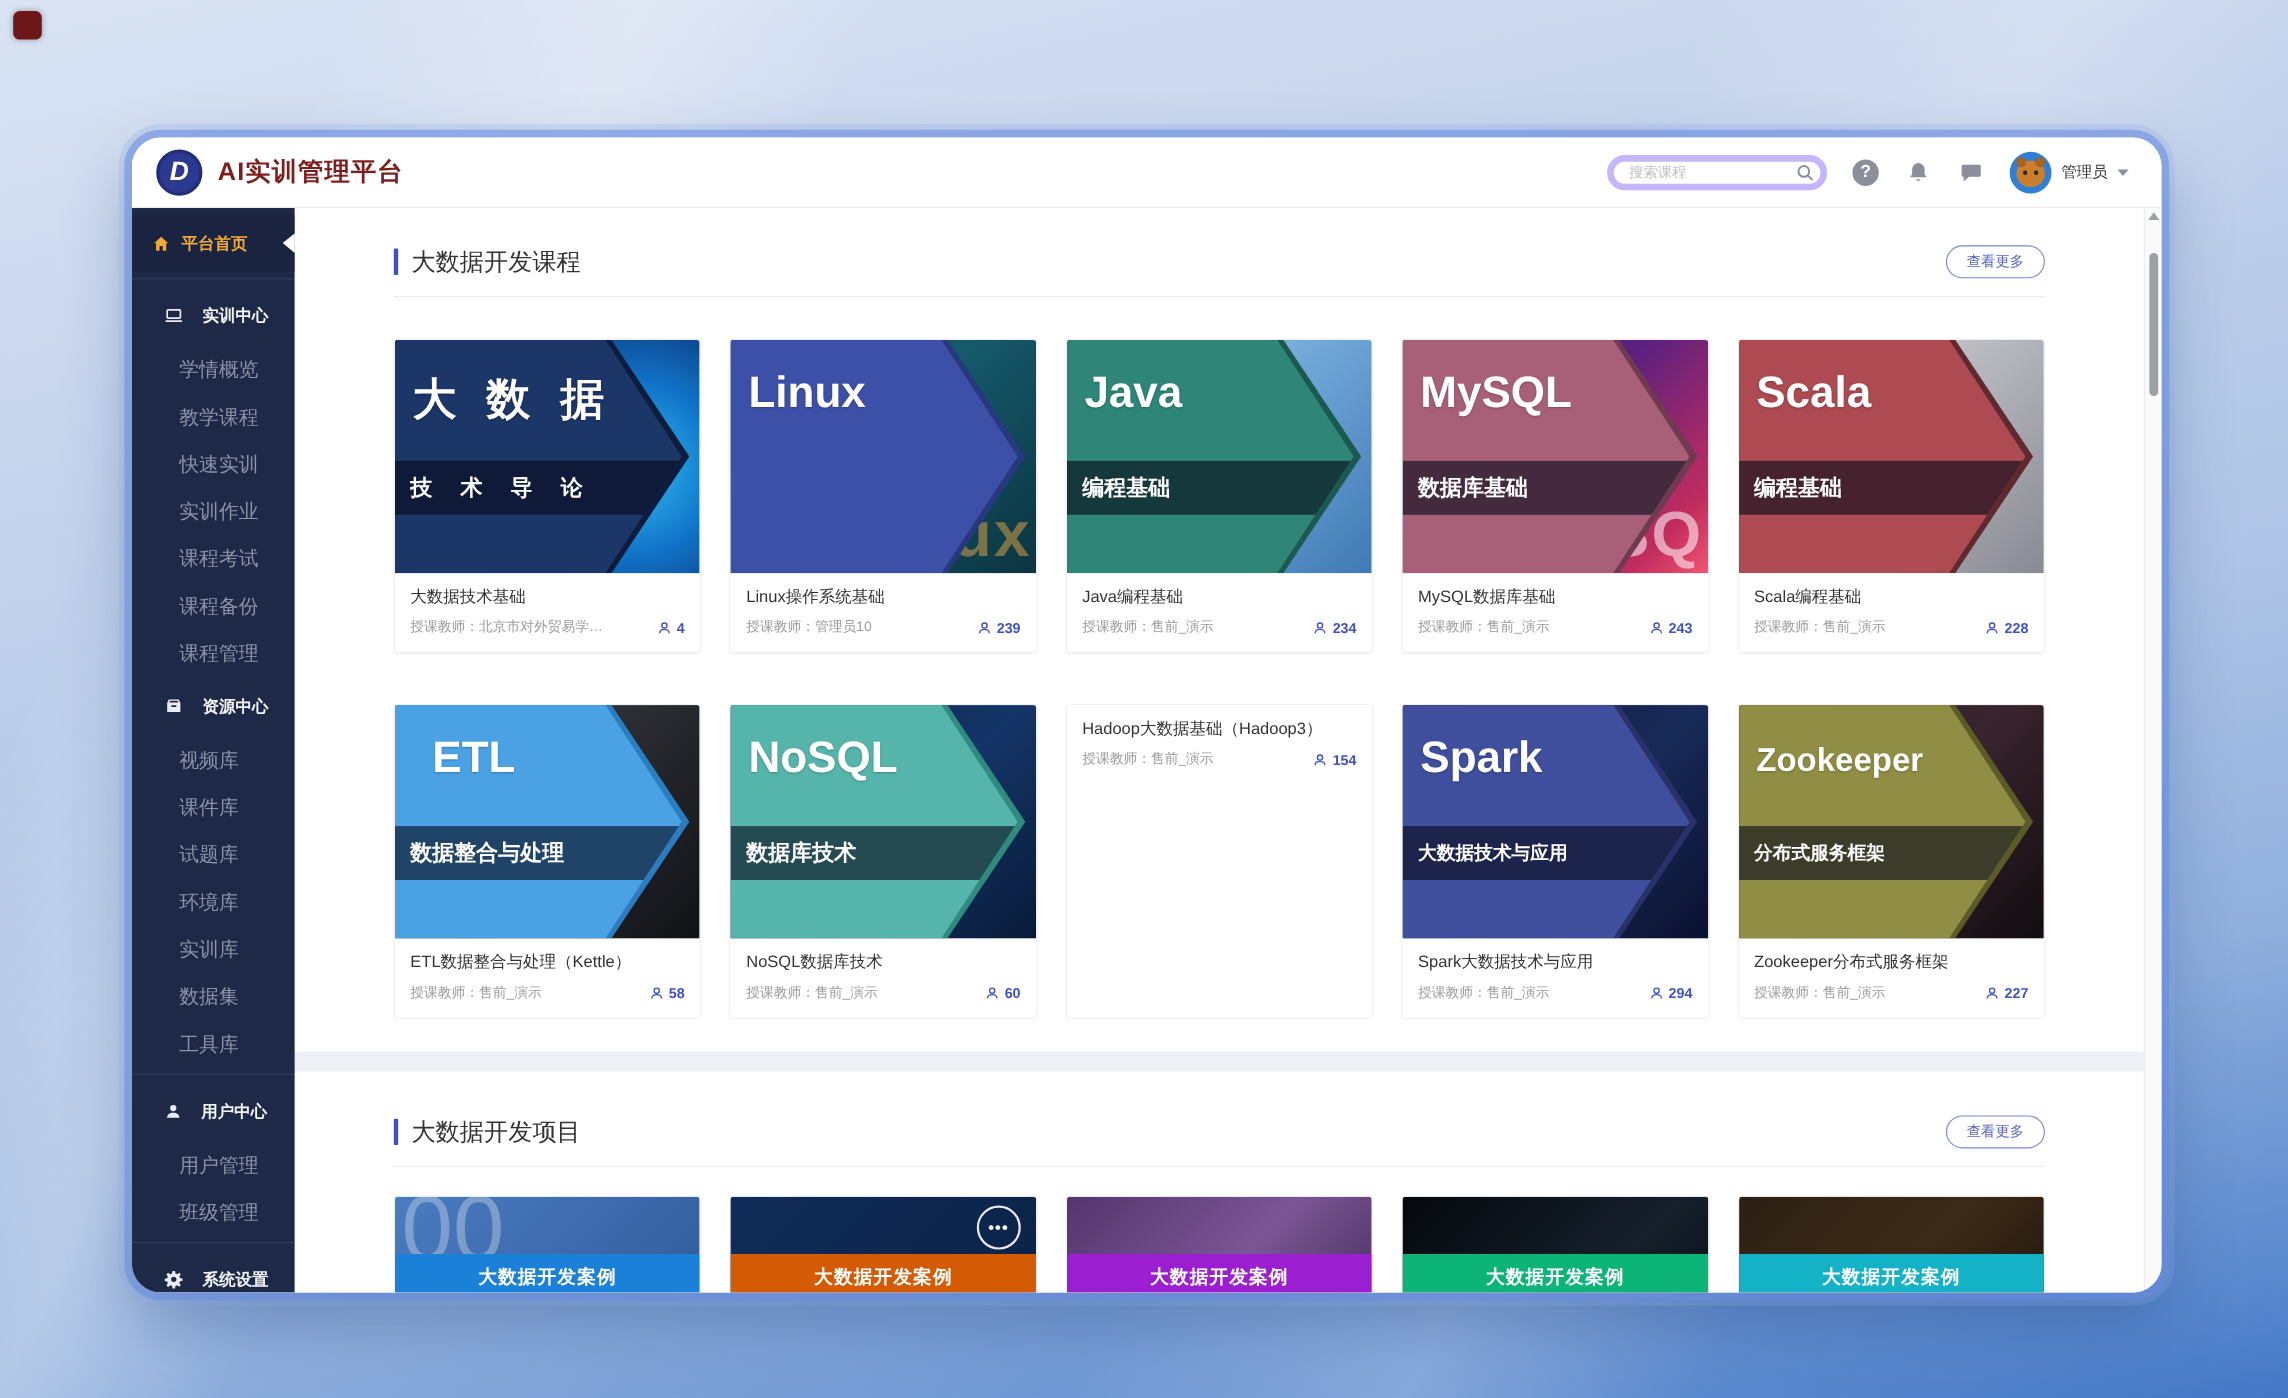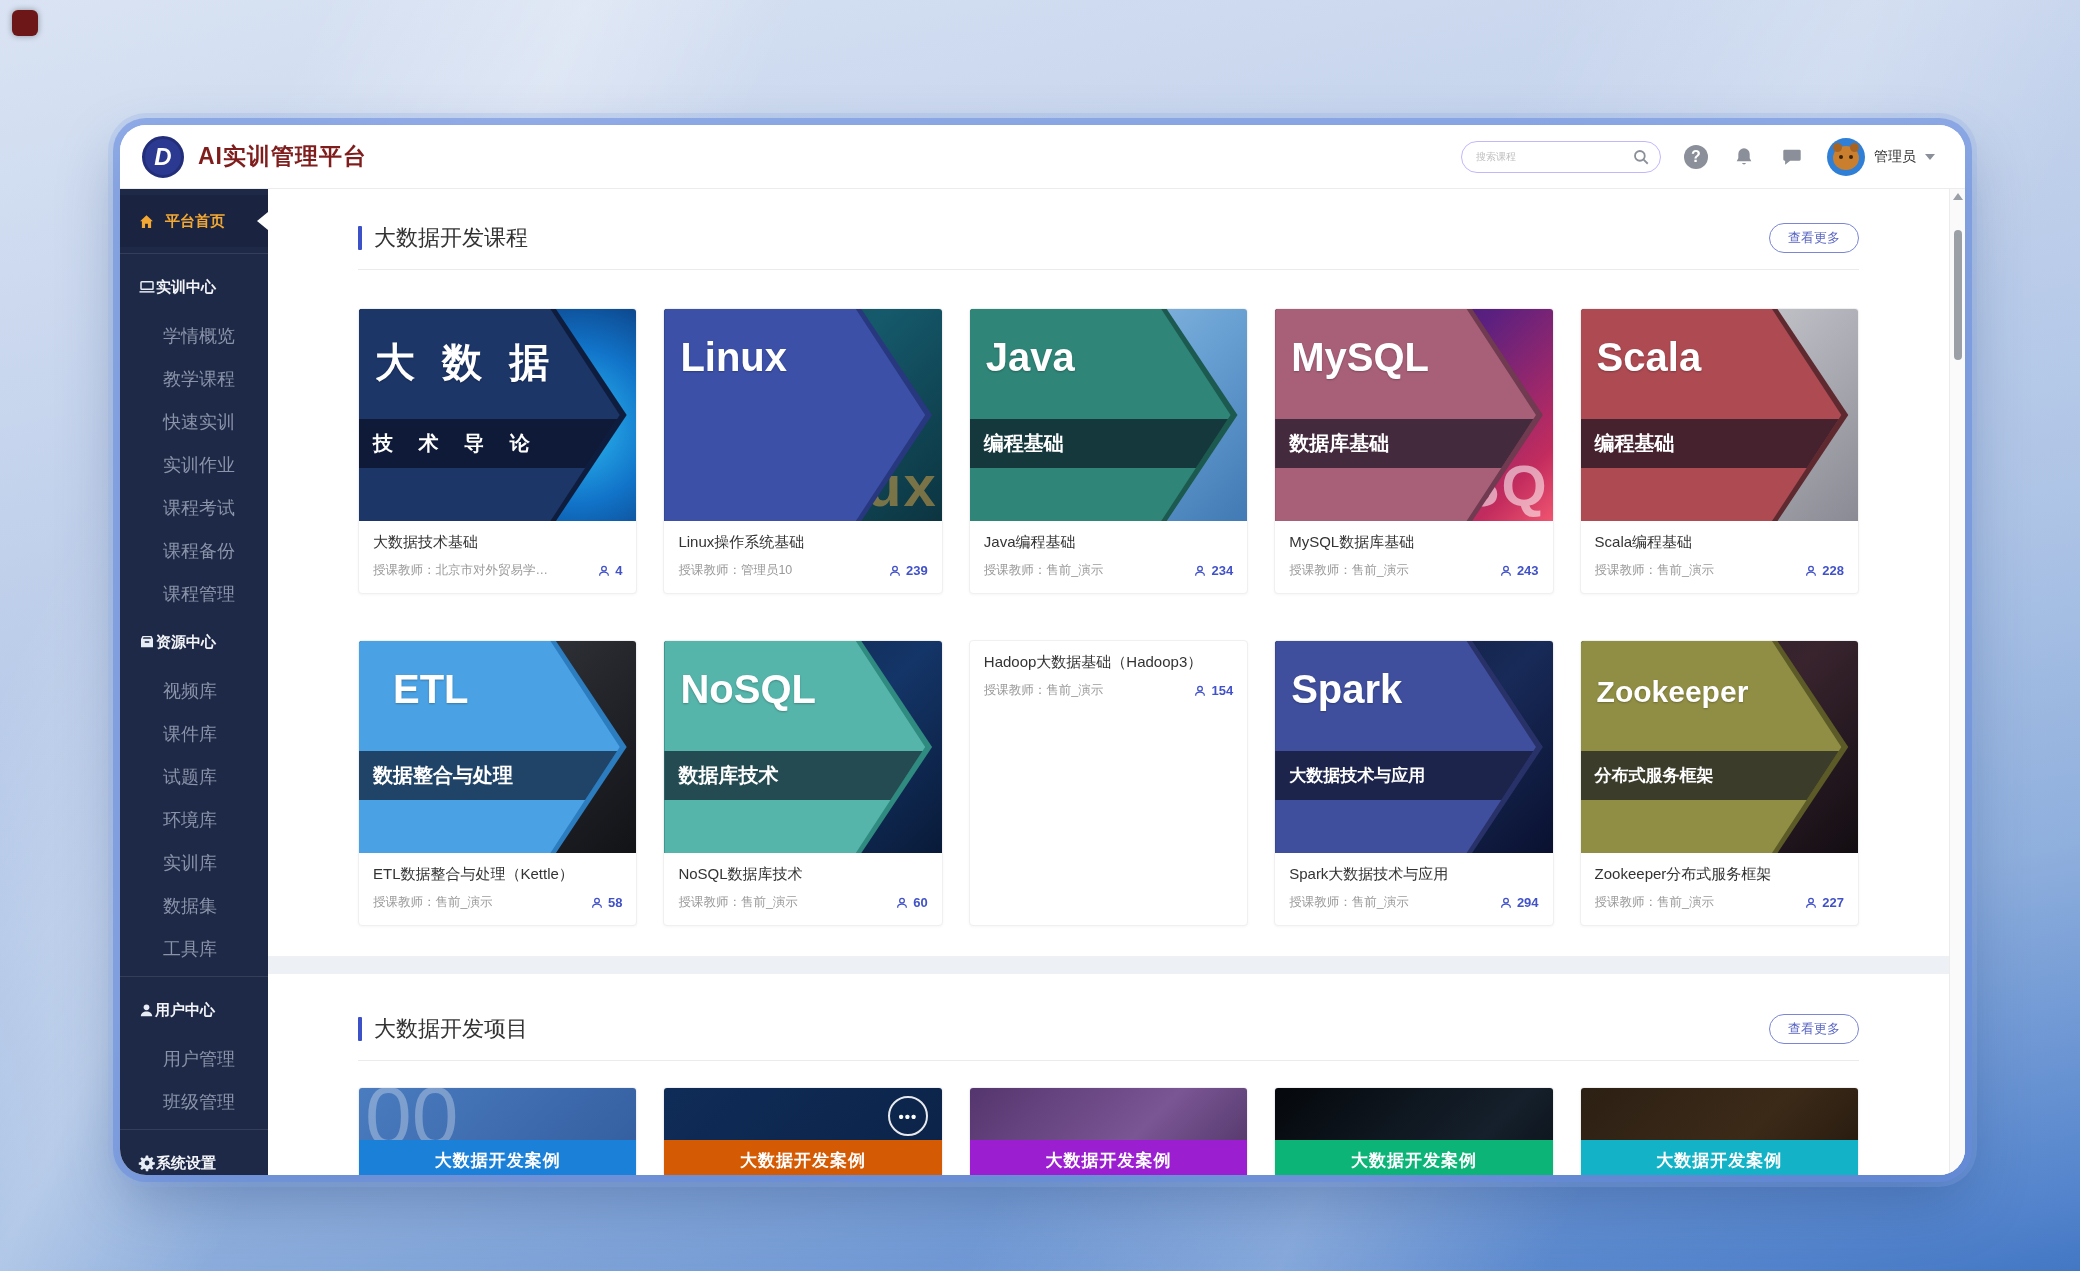"搜索课程" .search-wrap input { border: 1px solid #c4b5fd -> 6px solid #c4b5fd; font-size: 10px -> 13px }
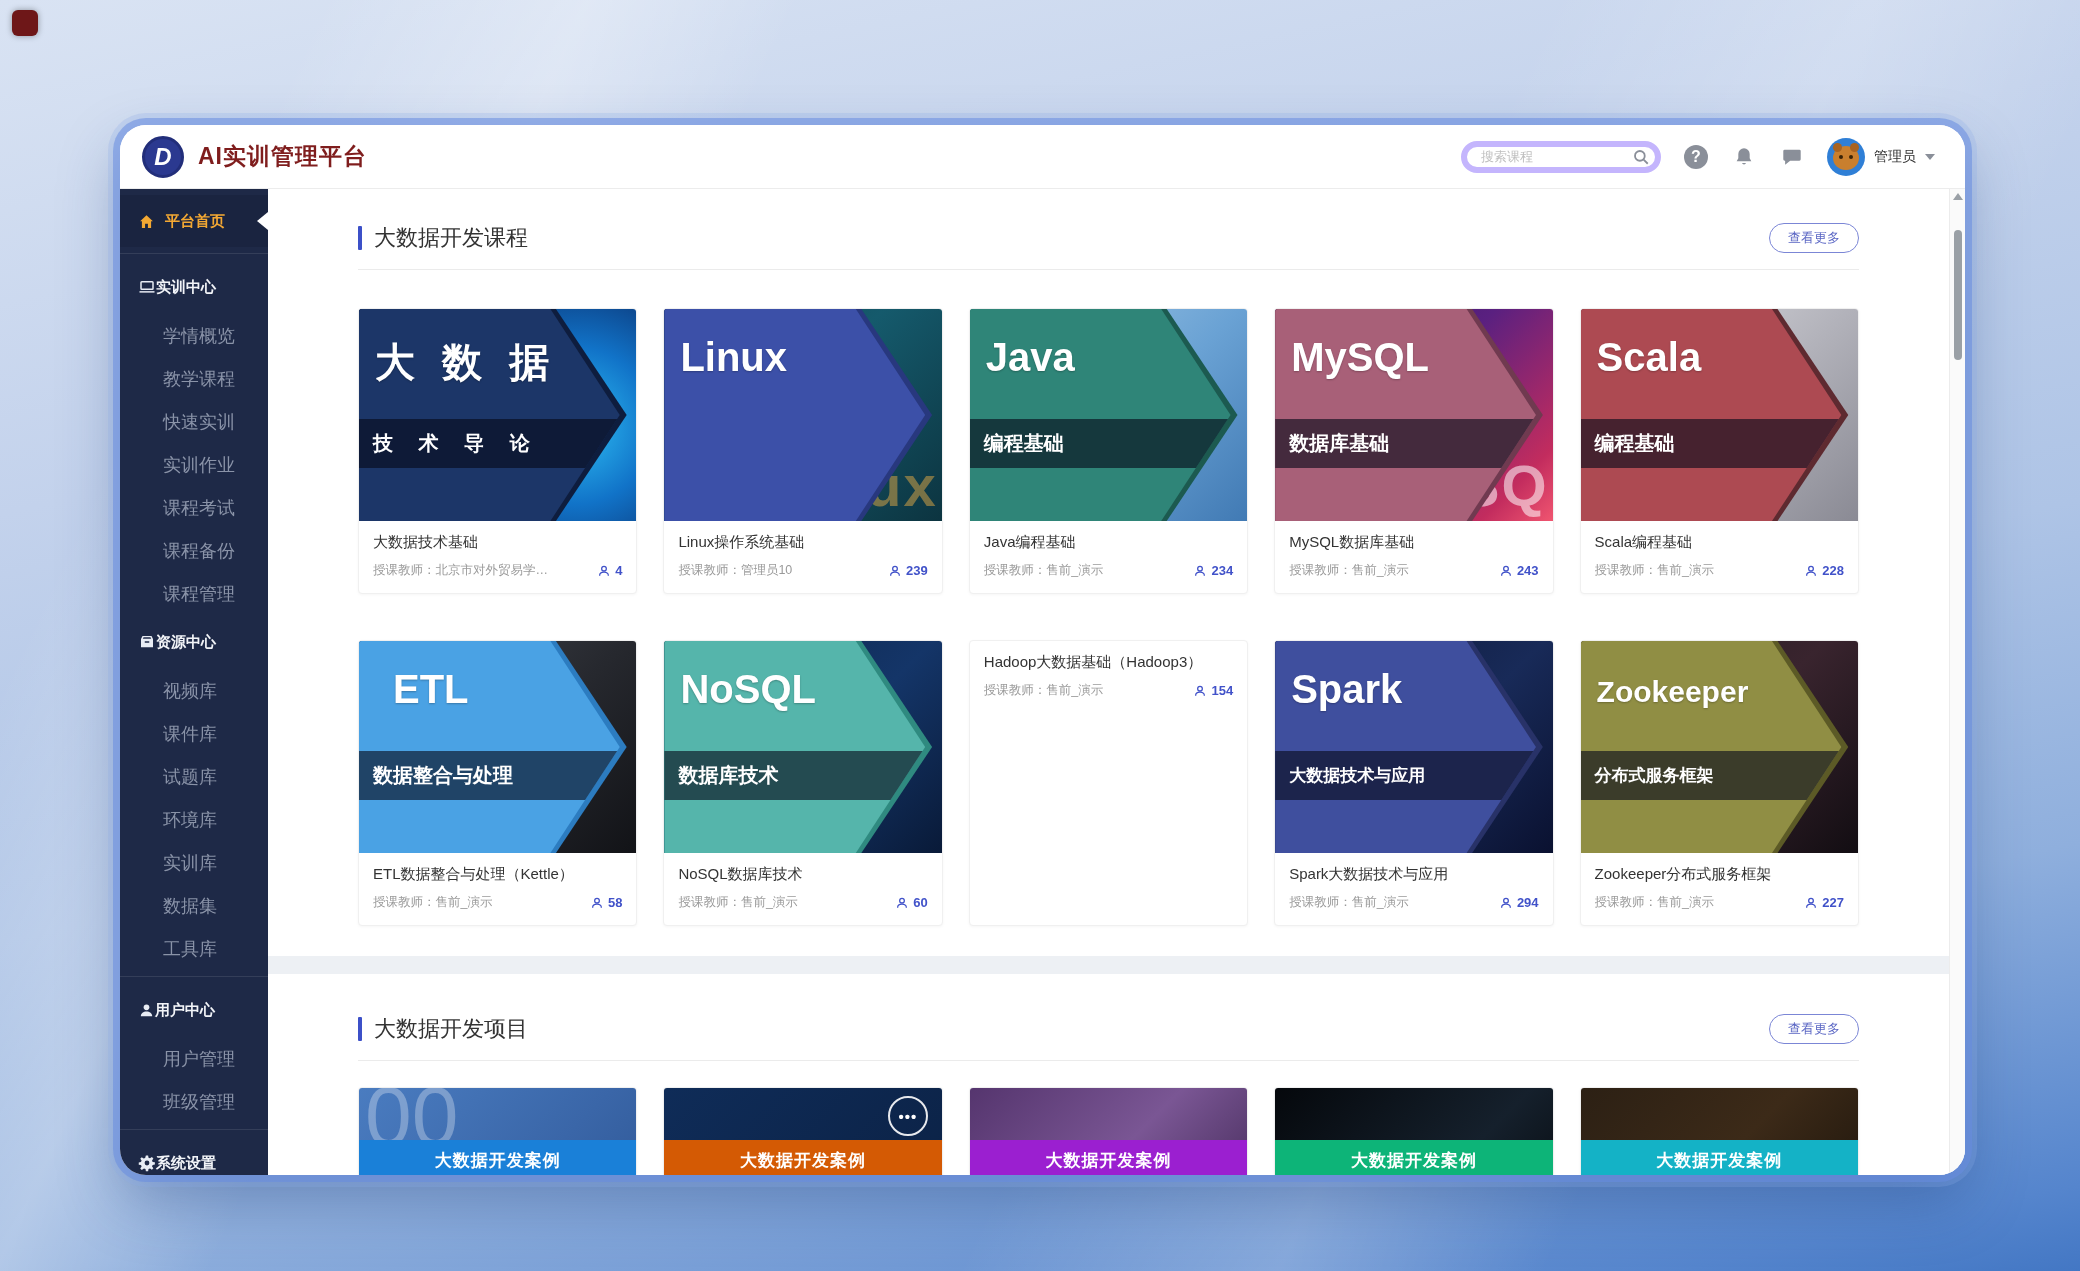"实训中心" .side-head { gap: 0 -> 17px; padding-left: 18px -> 29px }
